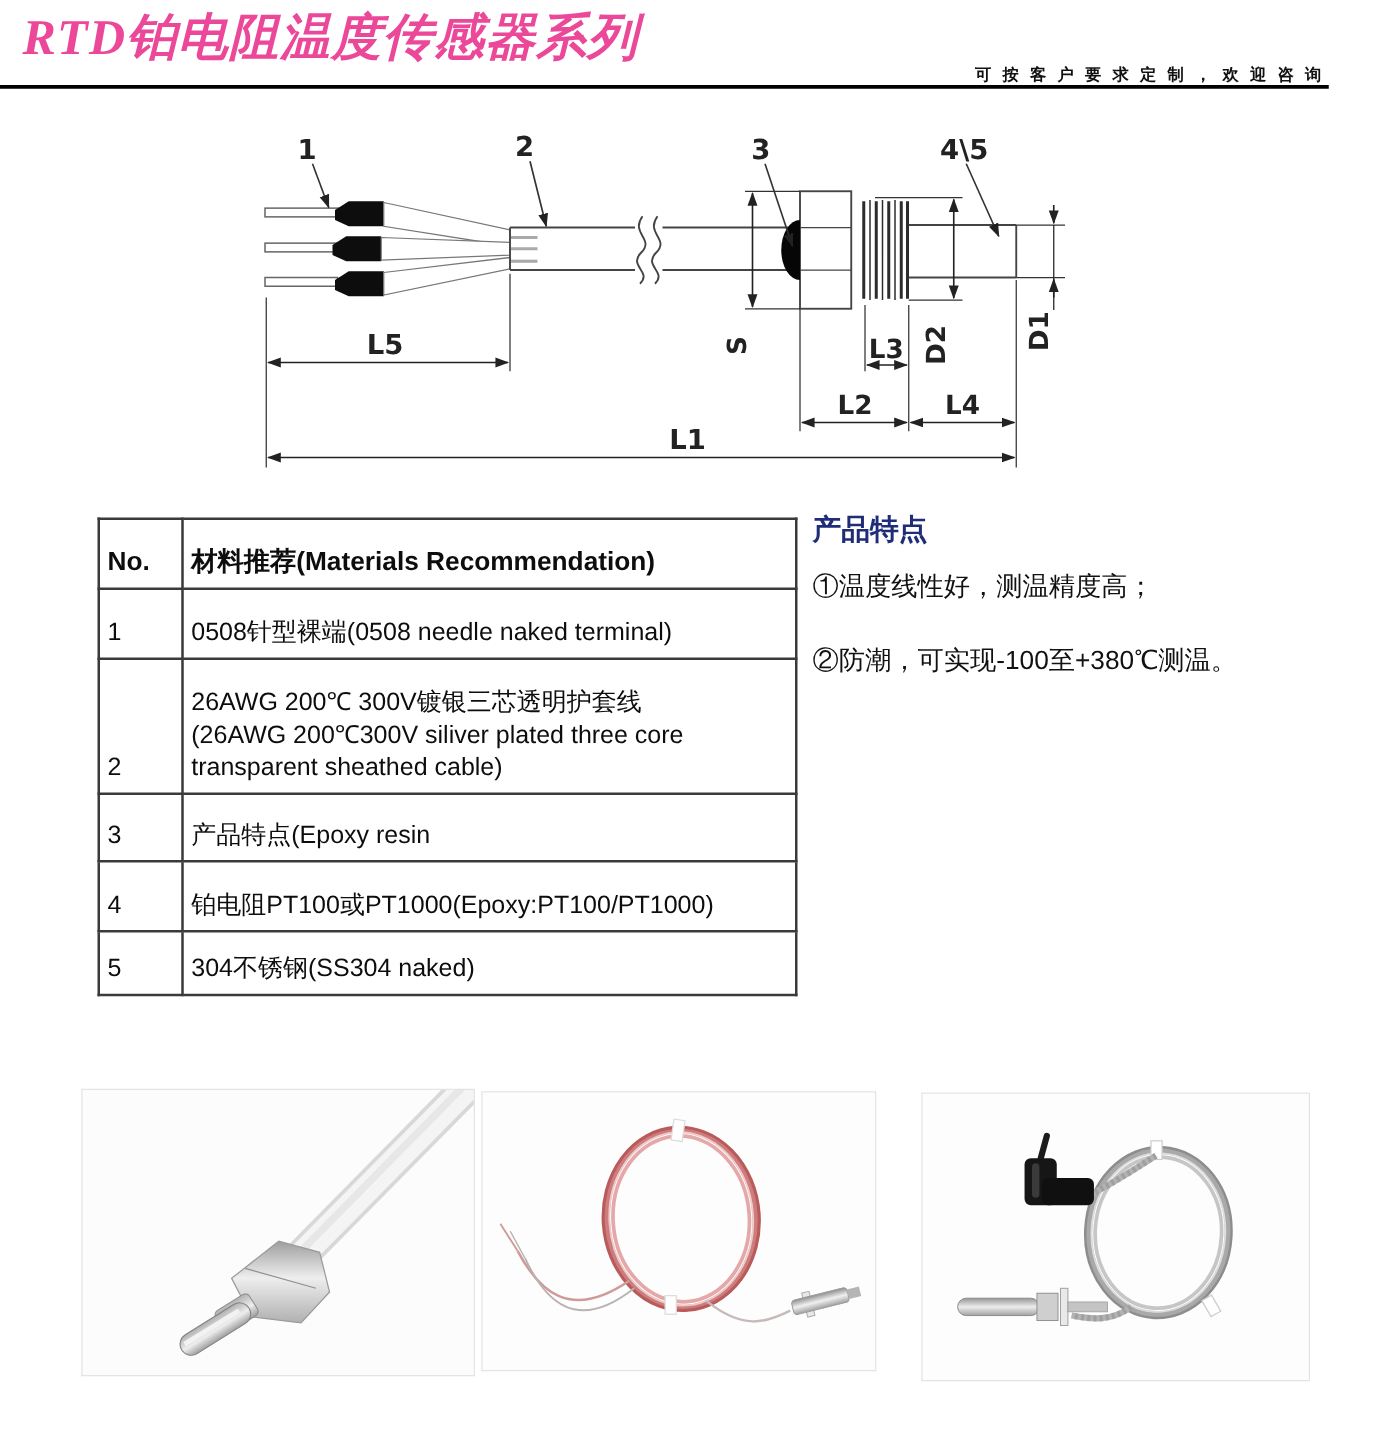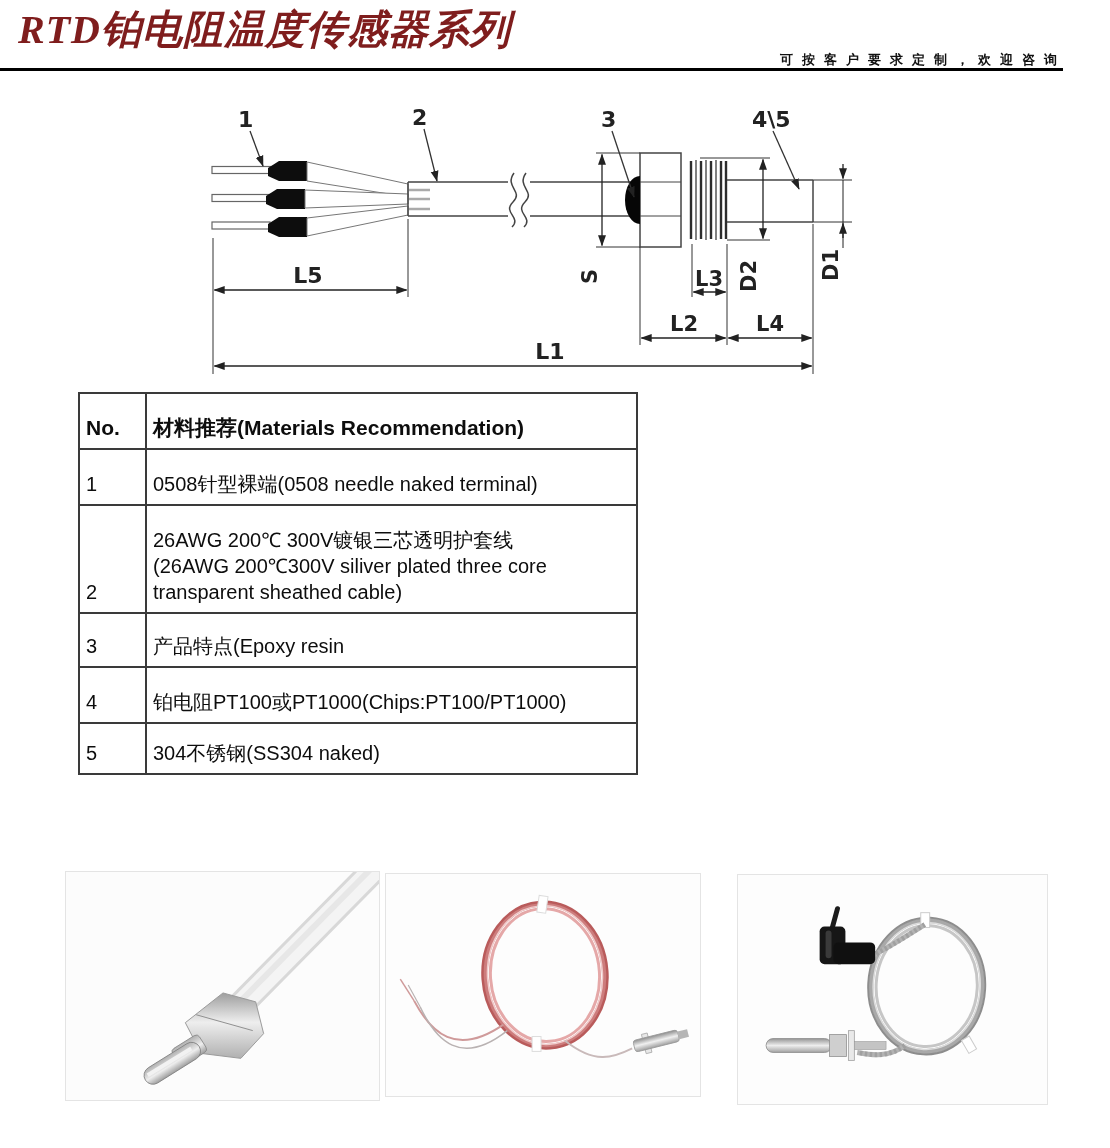"RTD铂电阻温度传感器系列" .page-title { color: #7f1d1d -> #ec4899 }
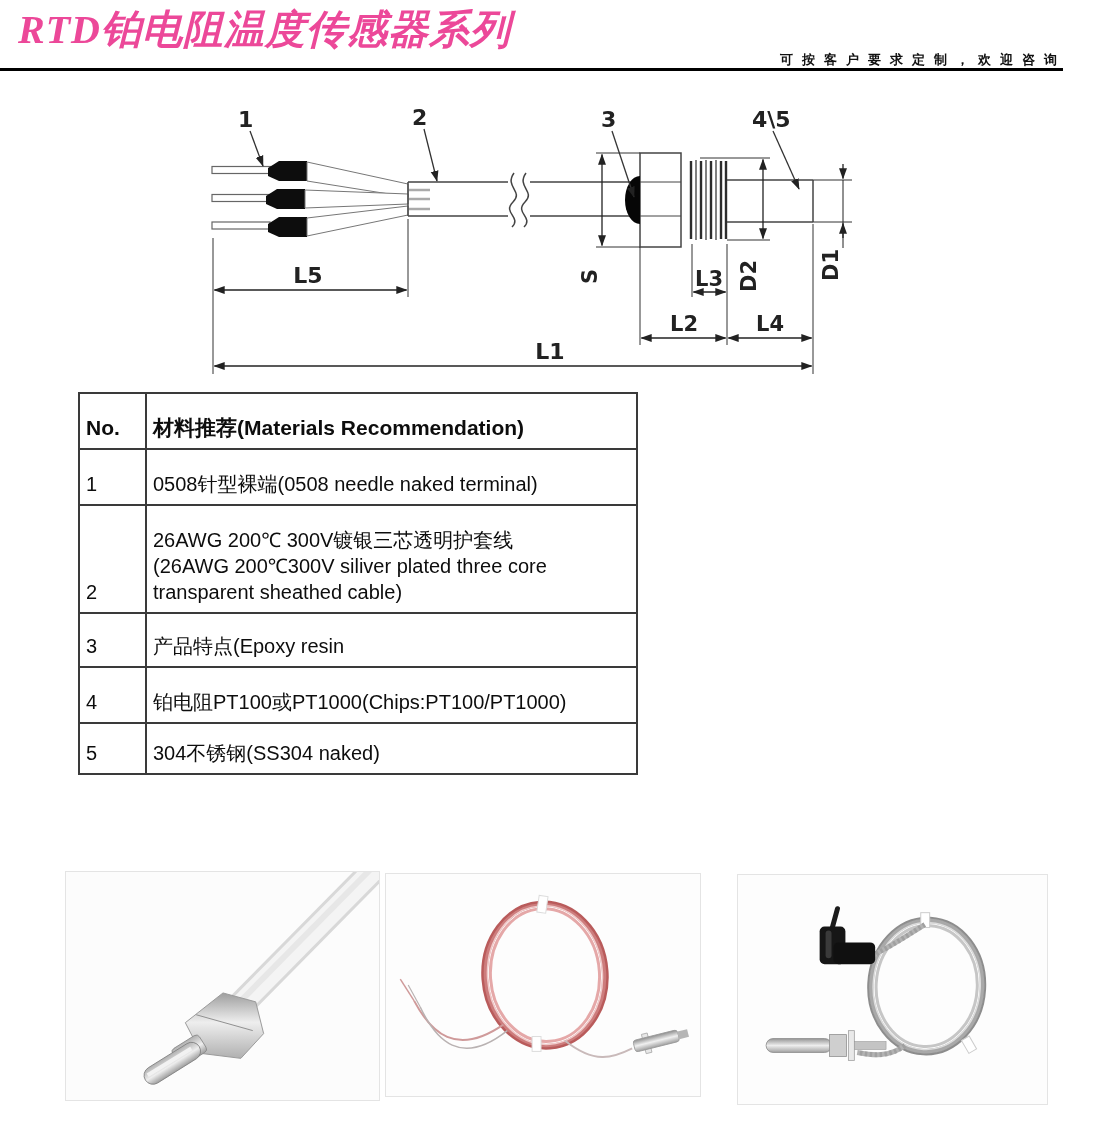"产品特点" div.features { html: none -> <div> <h2>产品特点</h2> <p>①温度线性好，测温精度高；</p> <p>②防潮，可实现-100至+380℃测温。</p> </div> }
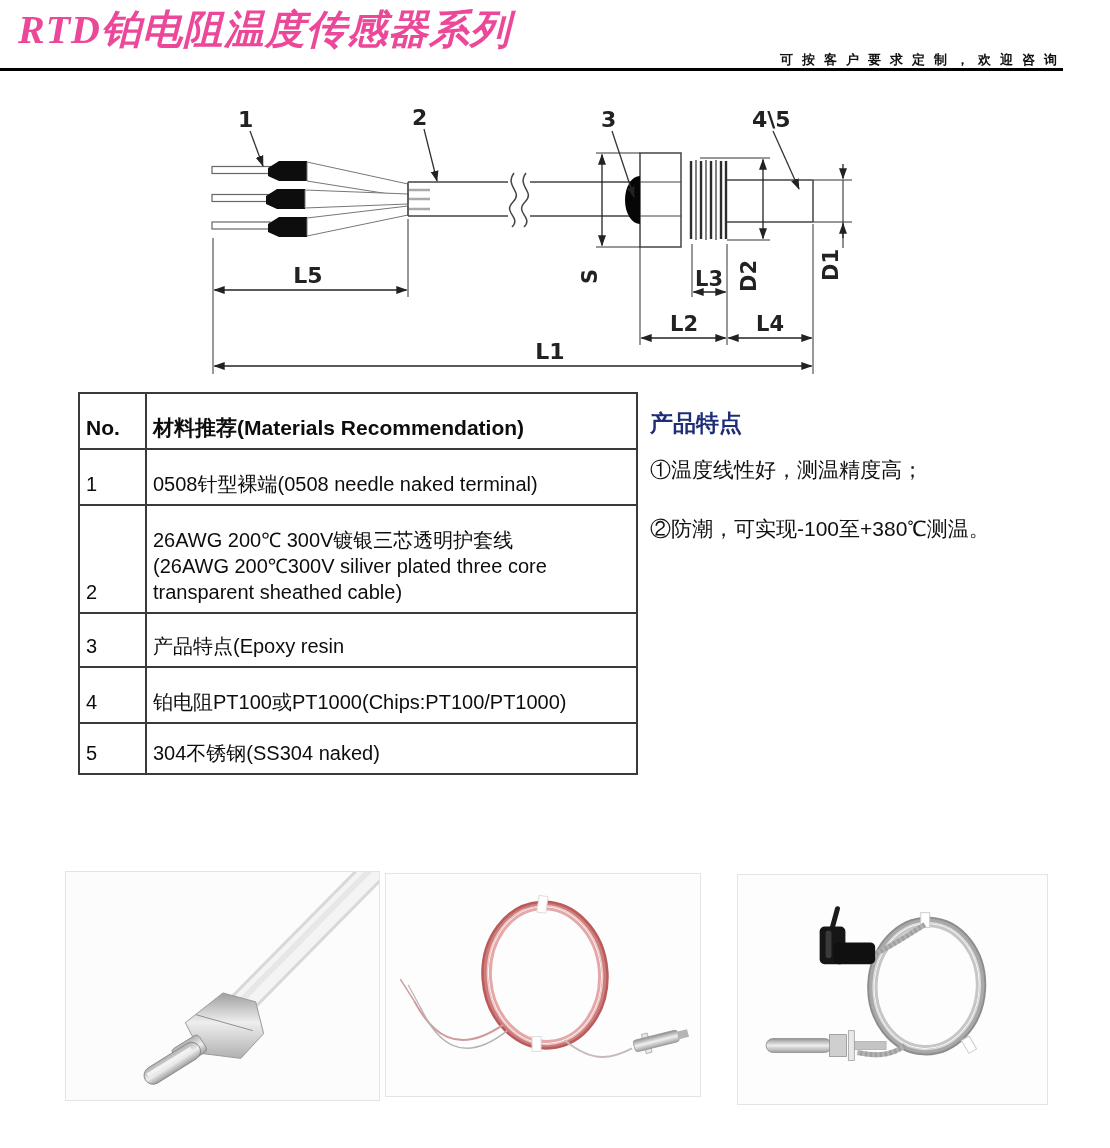"No." .materials-table { top: 392px -> 414px }
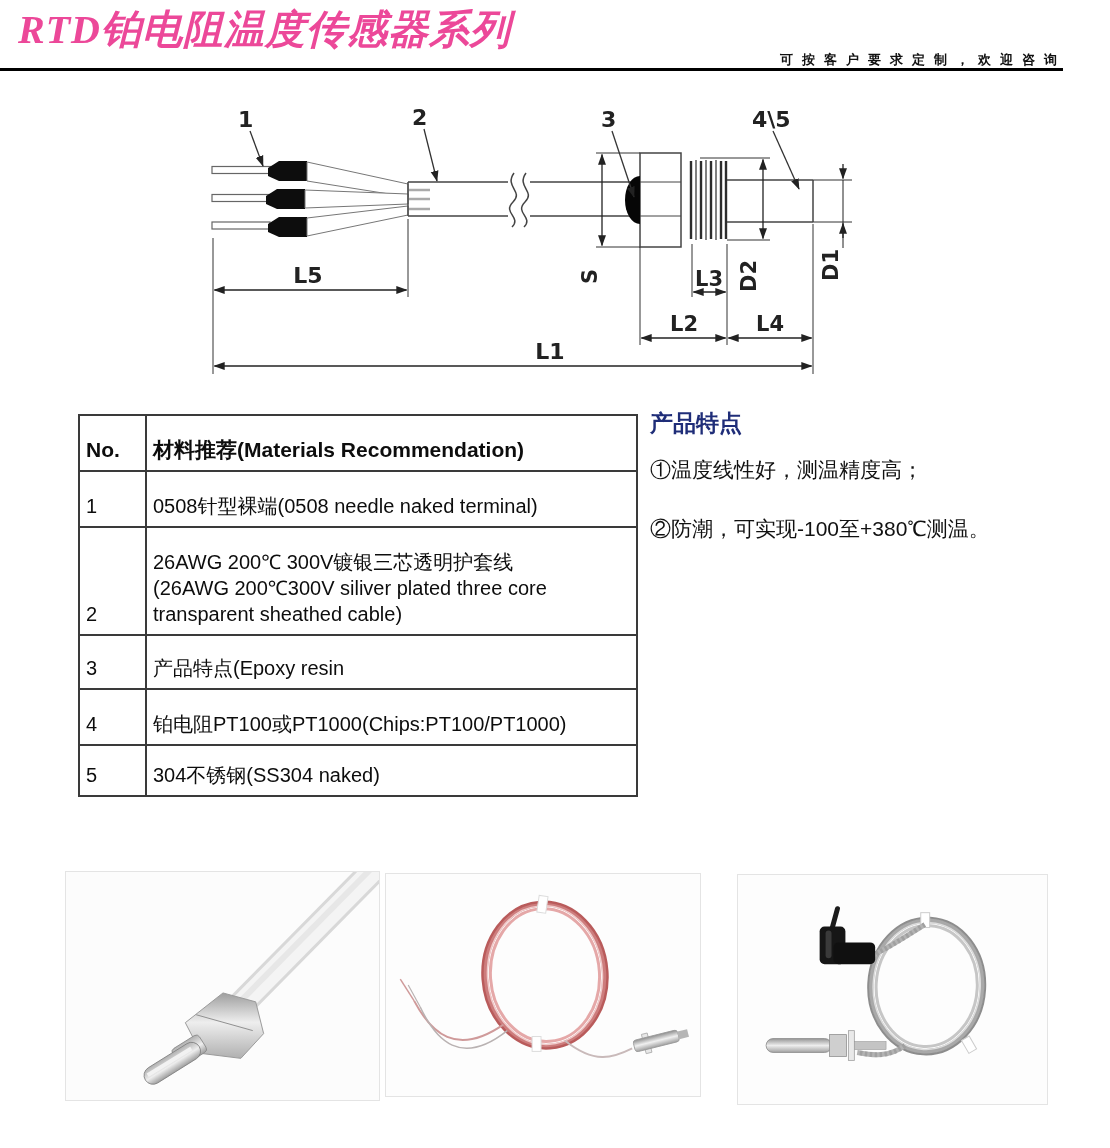"铂电阻PT100或PT1000(Chips:PT100/PT1000)" td { text: Chips:PT100/PT1000 -> Epoxy:PT100/PT1000 }
